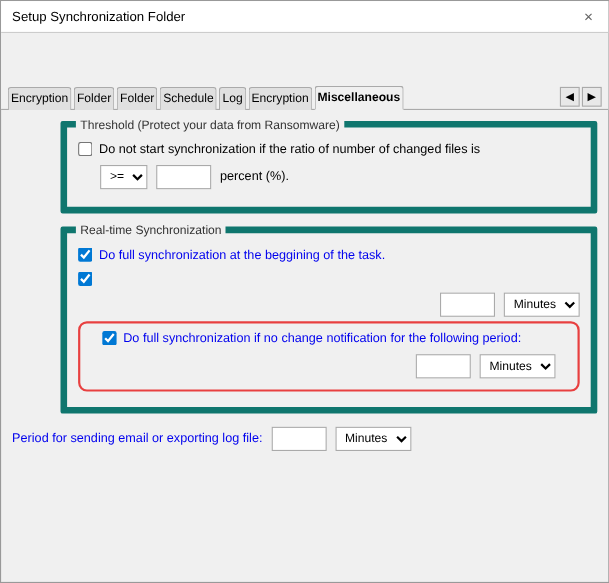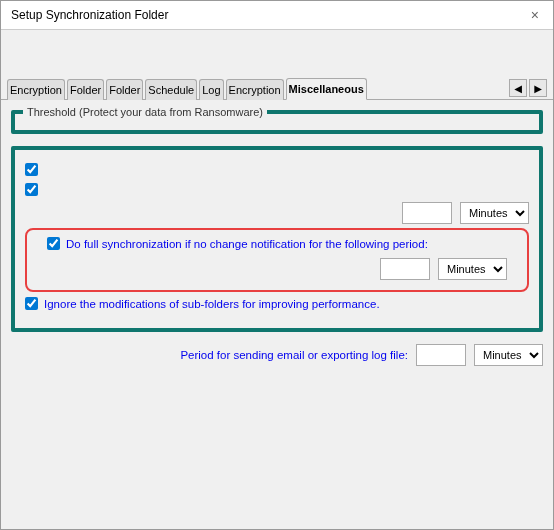"Threshold (Protect your data from" .group-box { border: 4px solid #0f766e -> 6px solid #0f766e; margin-left: none -> 44px }
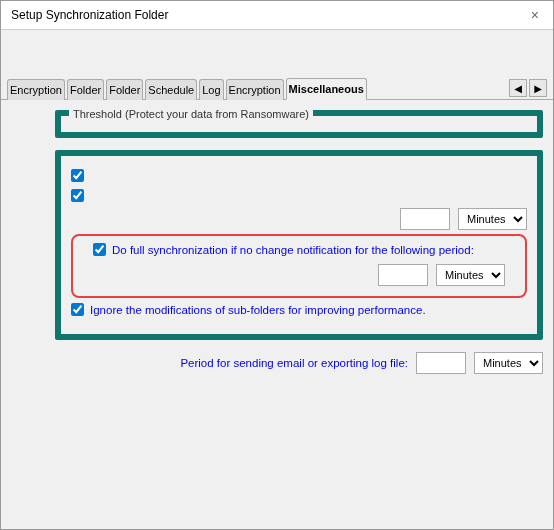"Do not start synchronization if" div.group-content { html: none -> <div> <div> <input> <span>Do not start synchronization if the ratio of number of changed files is</span> </div> <div> <select> <option>&gt;=</option> <option>&lt;=</option> <option>=</option> </select> <input> <span>percent (%).</span> </div> </div> }
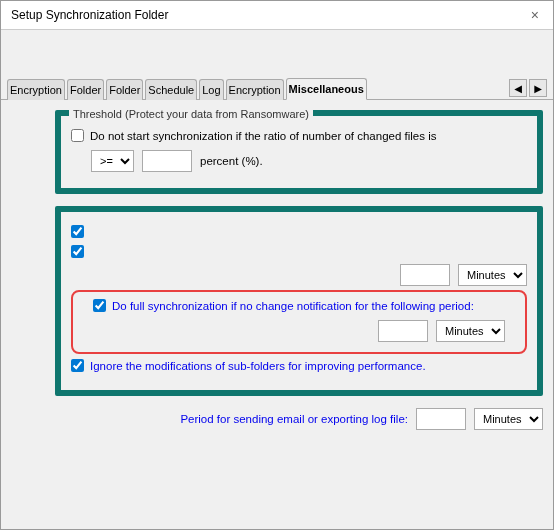"Real-time Synchronization" span.group-box-title { html: none -> <span>Real-time Synchronization</span> }
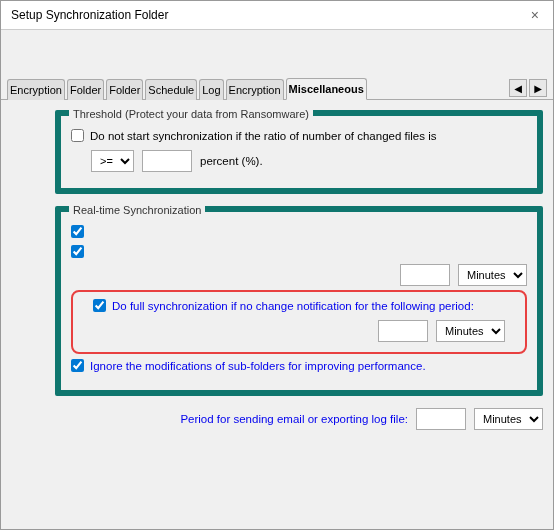"Do full synchronization at the" span.checkbox-label { html: none -> <span>Do full synchronization at the beggining of the task.</span> }
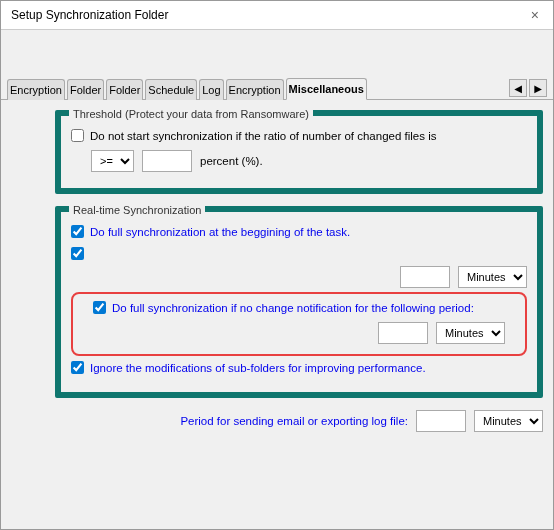"Ignore the modifications of sub-folders" div.checkbox-row { html: <div> <input> <span>Ignore the modifications of sub-folders for improving performance.</span> </div> -> none }
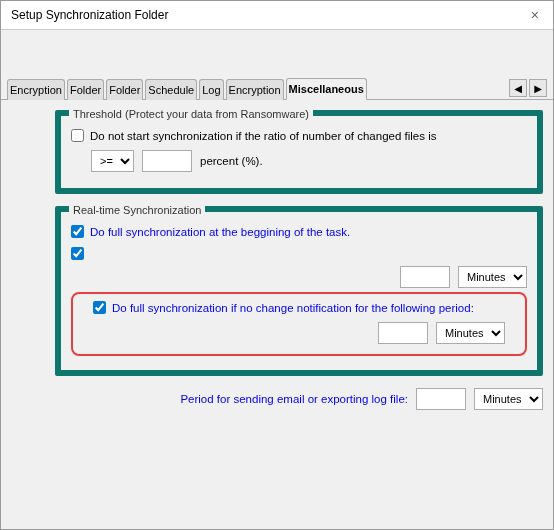"Period for sending email or" .bottom-row { justify-content: flex-end -> none }
